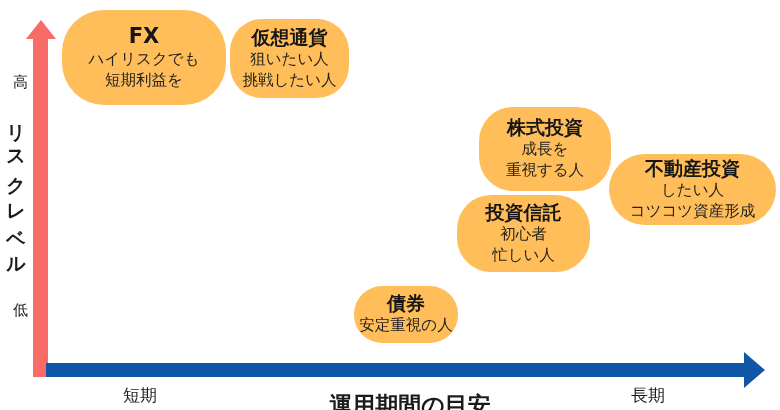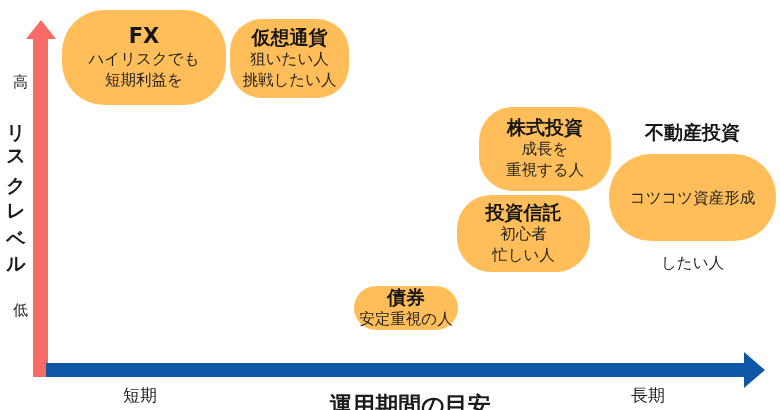"不動産投資" .b-realestate { gap: 44px -> none; height: 87px -> 71px }
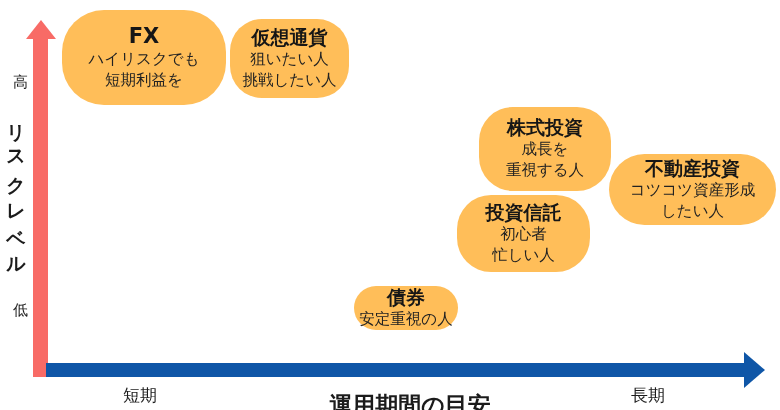"コツコツ資産形成" div.bubble-line { order: before "したい人" -> after "したい人" }
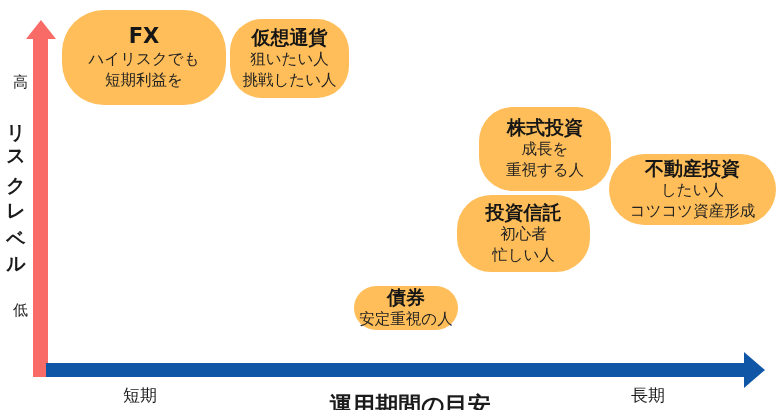"債券" .b-bonds { height: 44px -> 57px }
